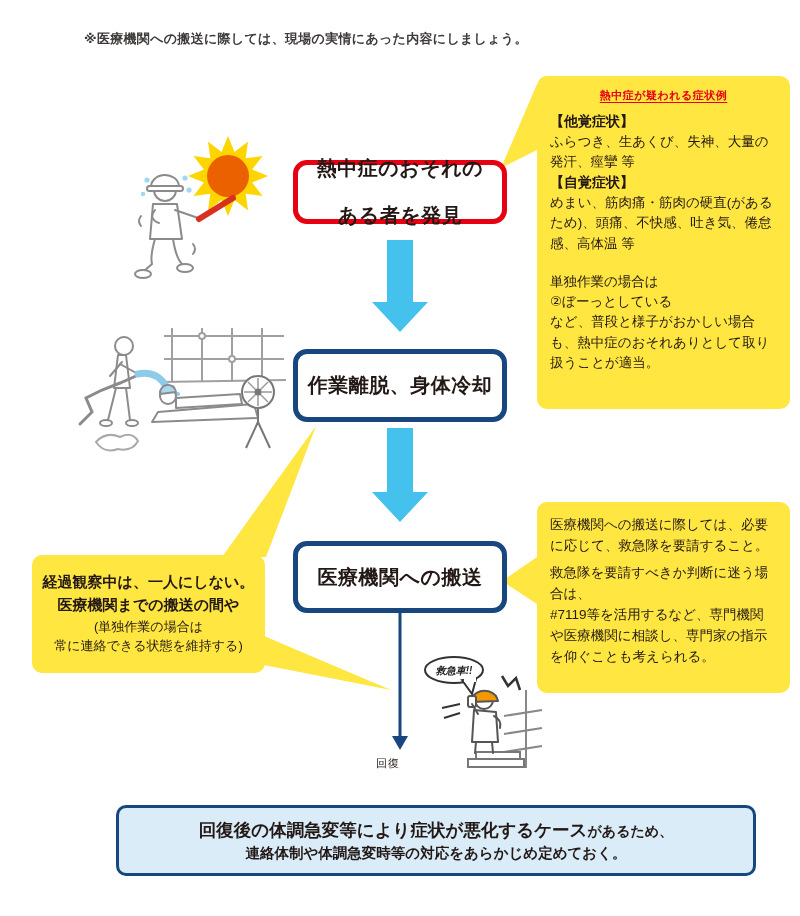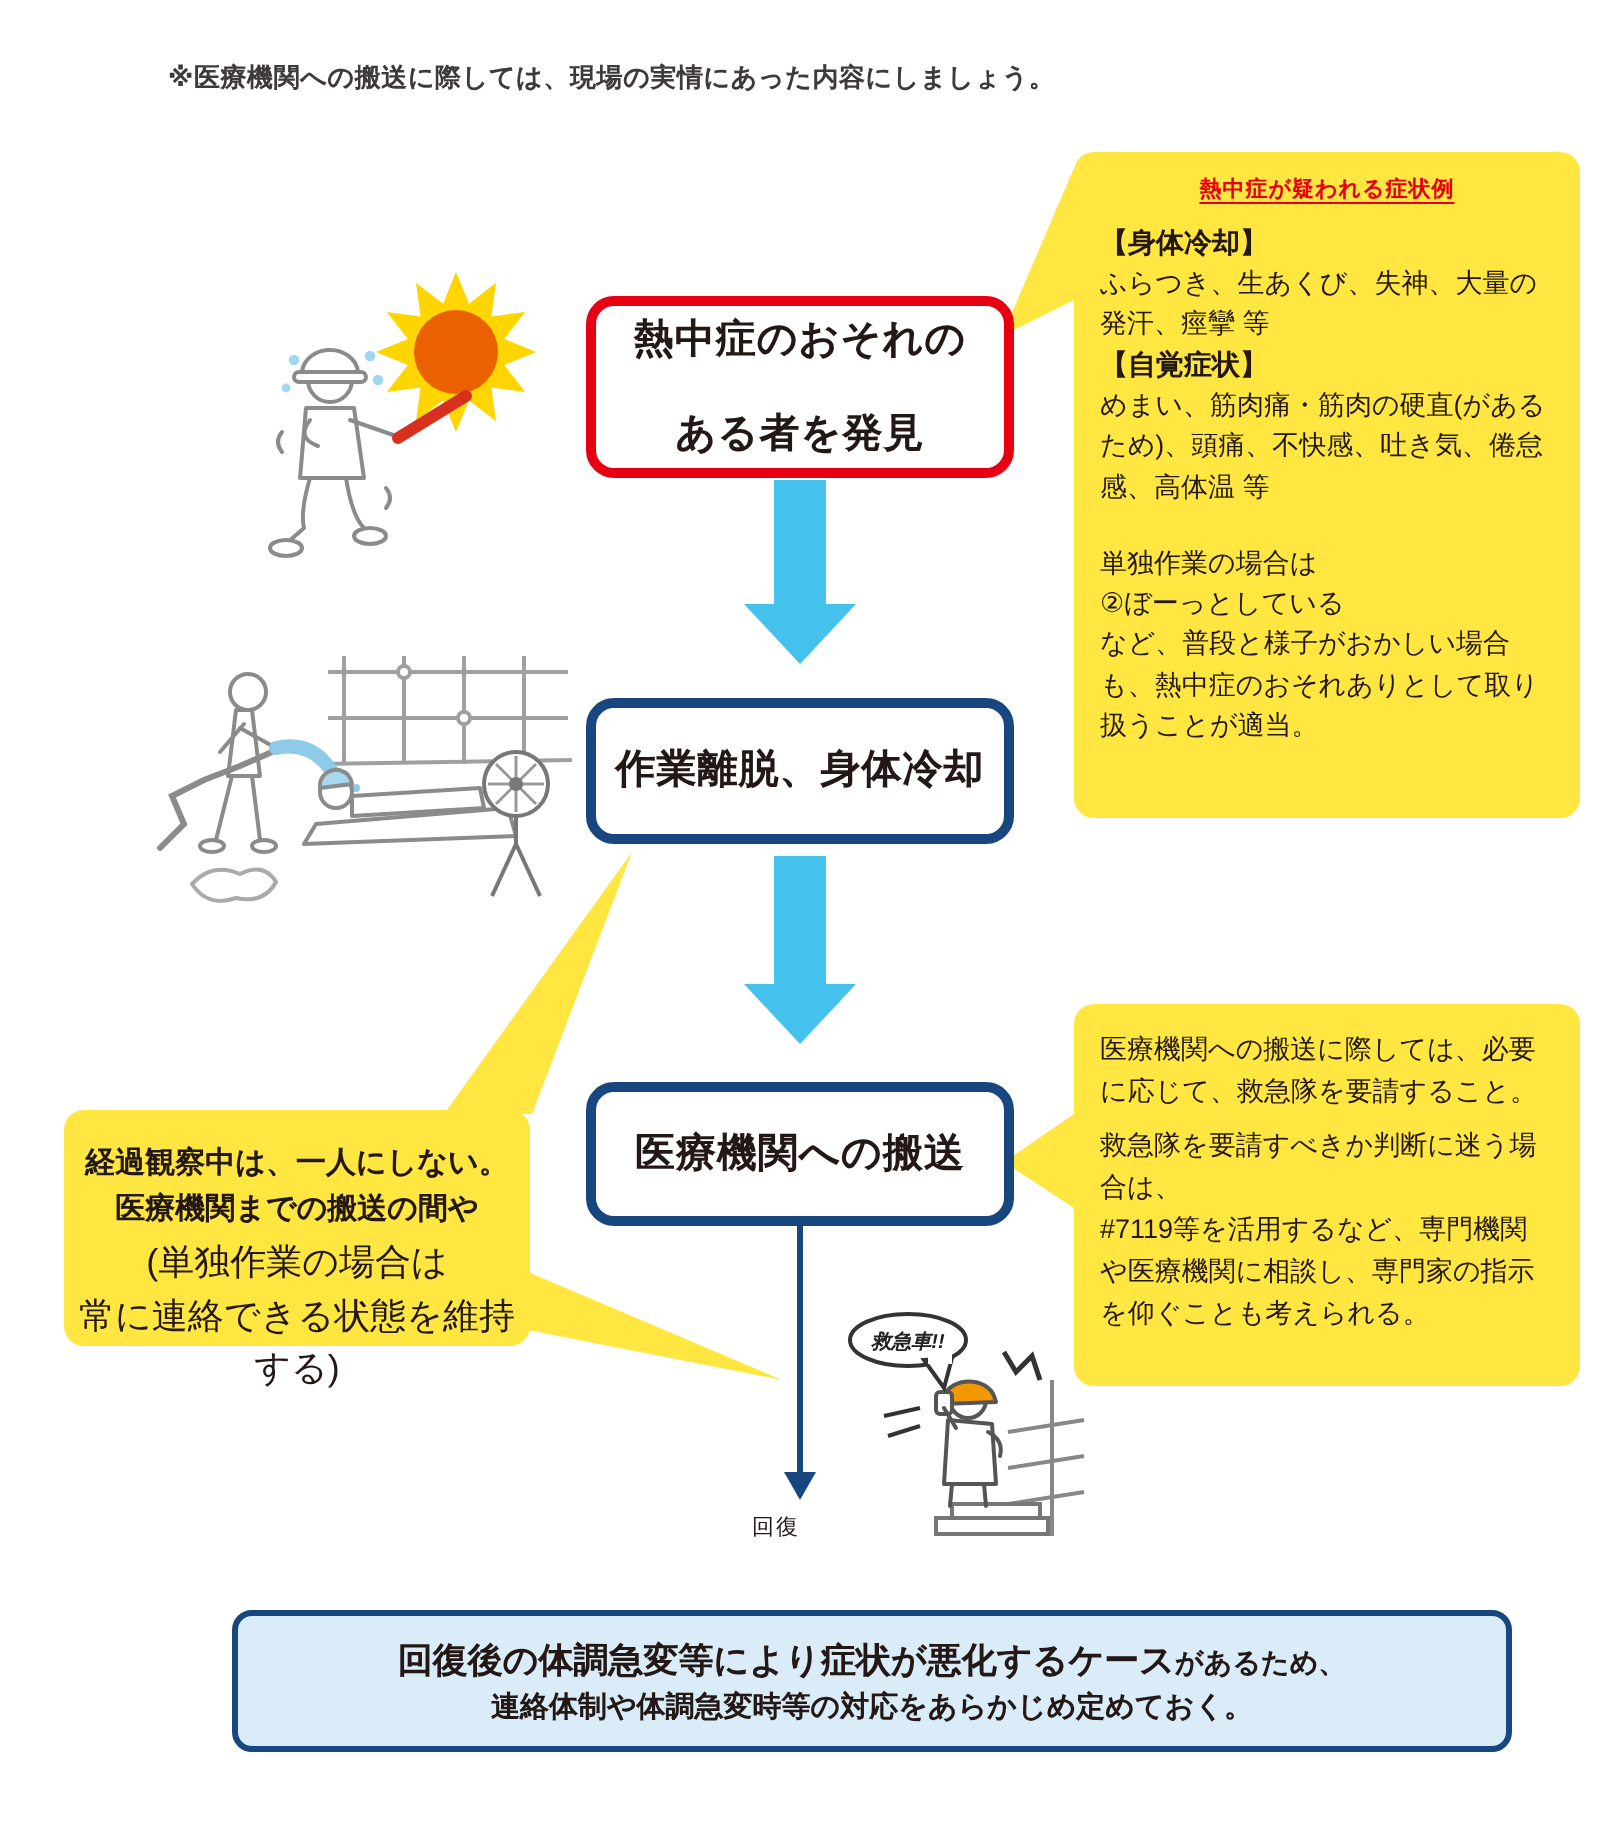"【身体冷却】" div.sym-heading { text: 身体冷却 -> 他覚症状 }
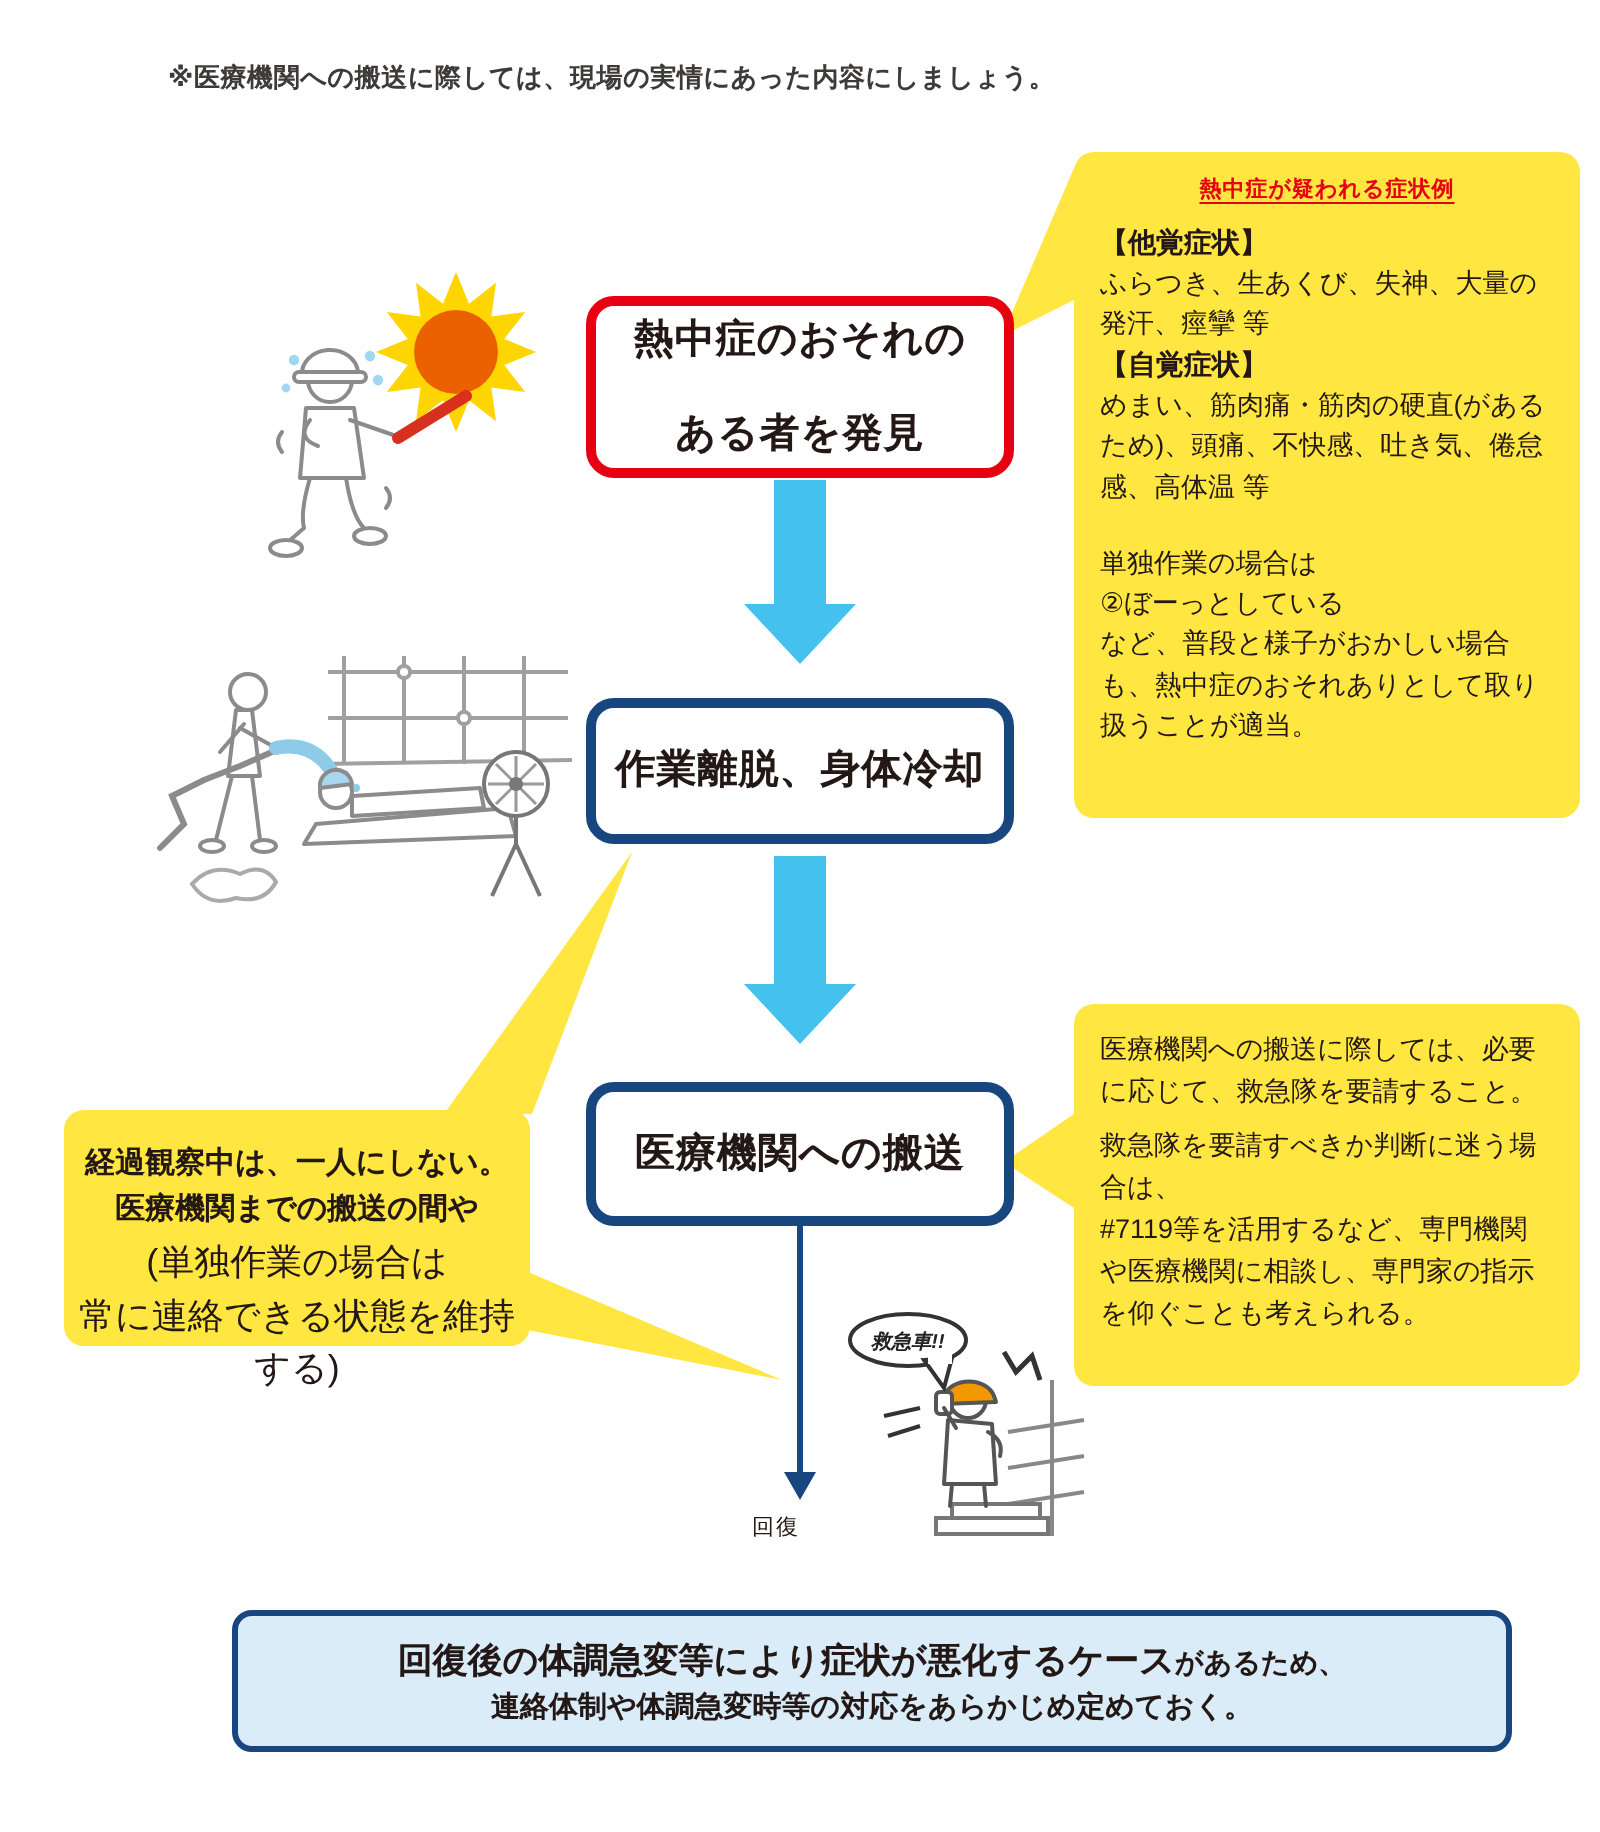"熱中症のおそれの" .box-red { height: 91px -> 64px; top: 148px -> 160px }
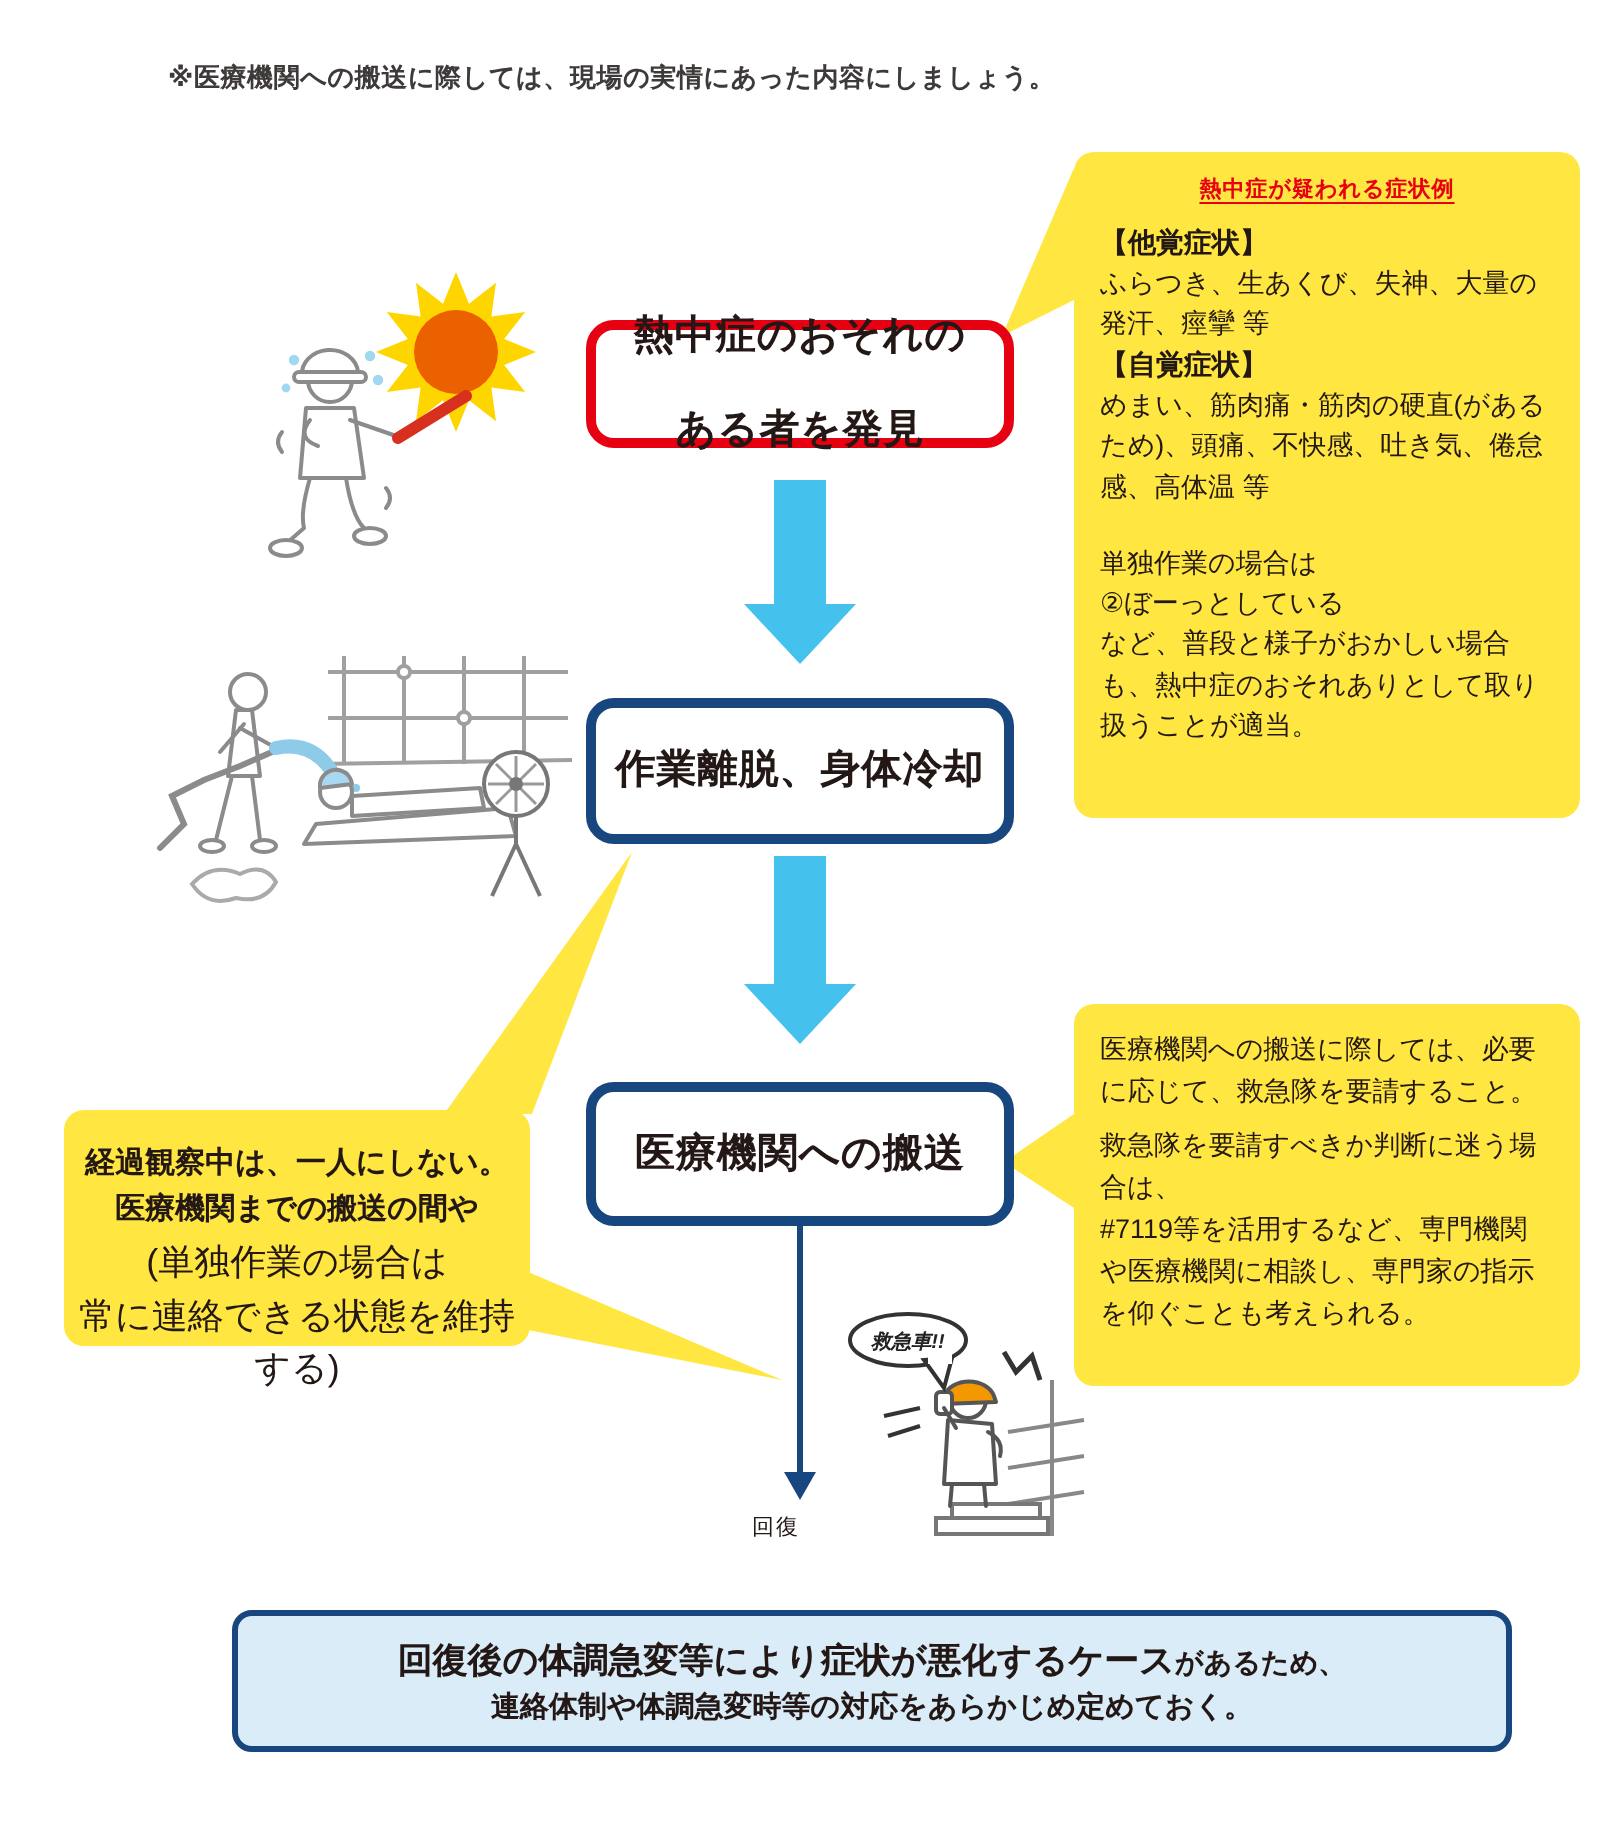"(単独作業の場合は" .left-callout .sub-line { font-size: 18px -> 13px }
